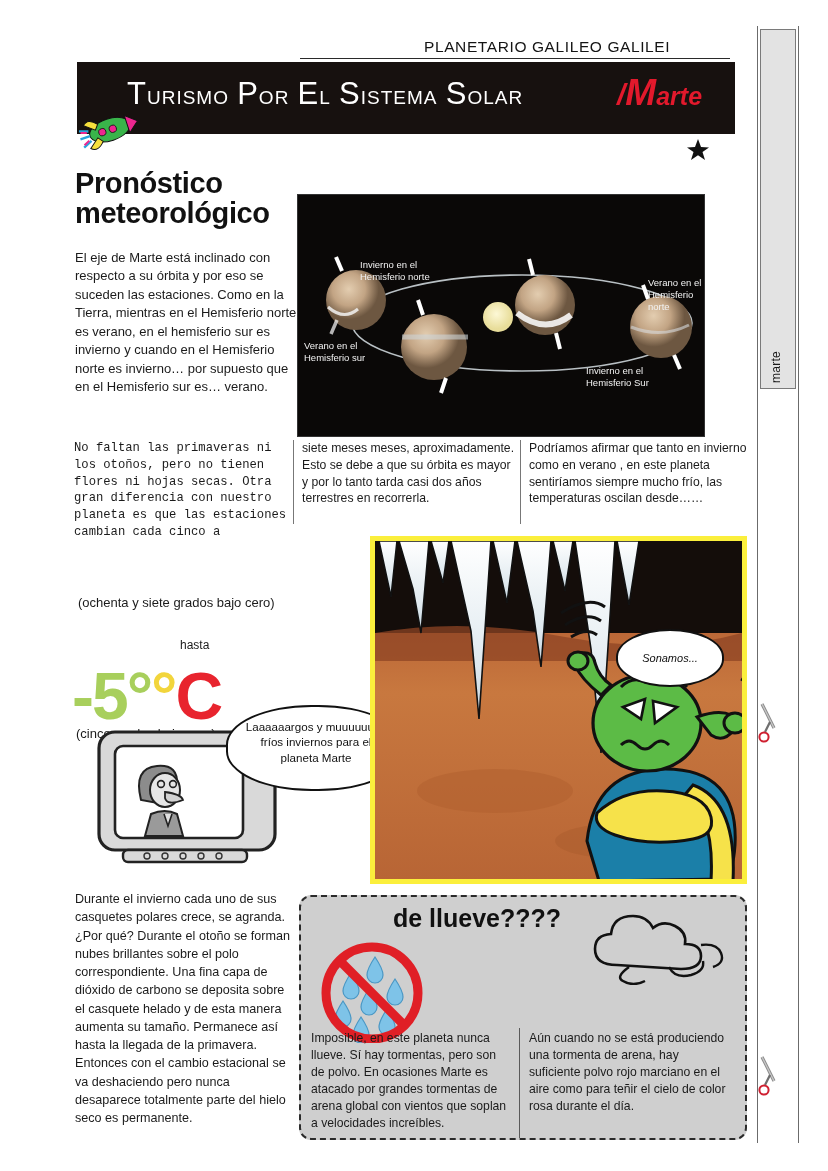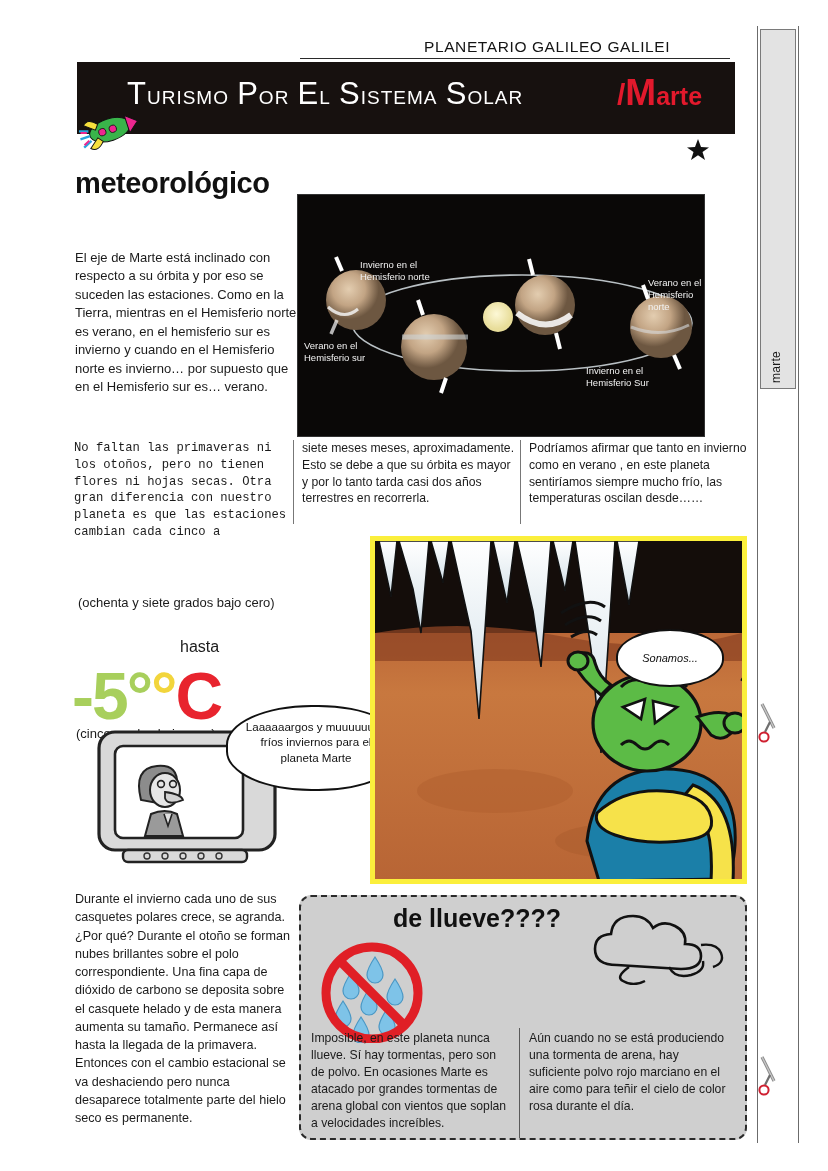"/Marte" .banner-sub { font-style: none -> italic }
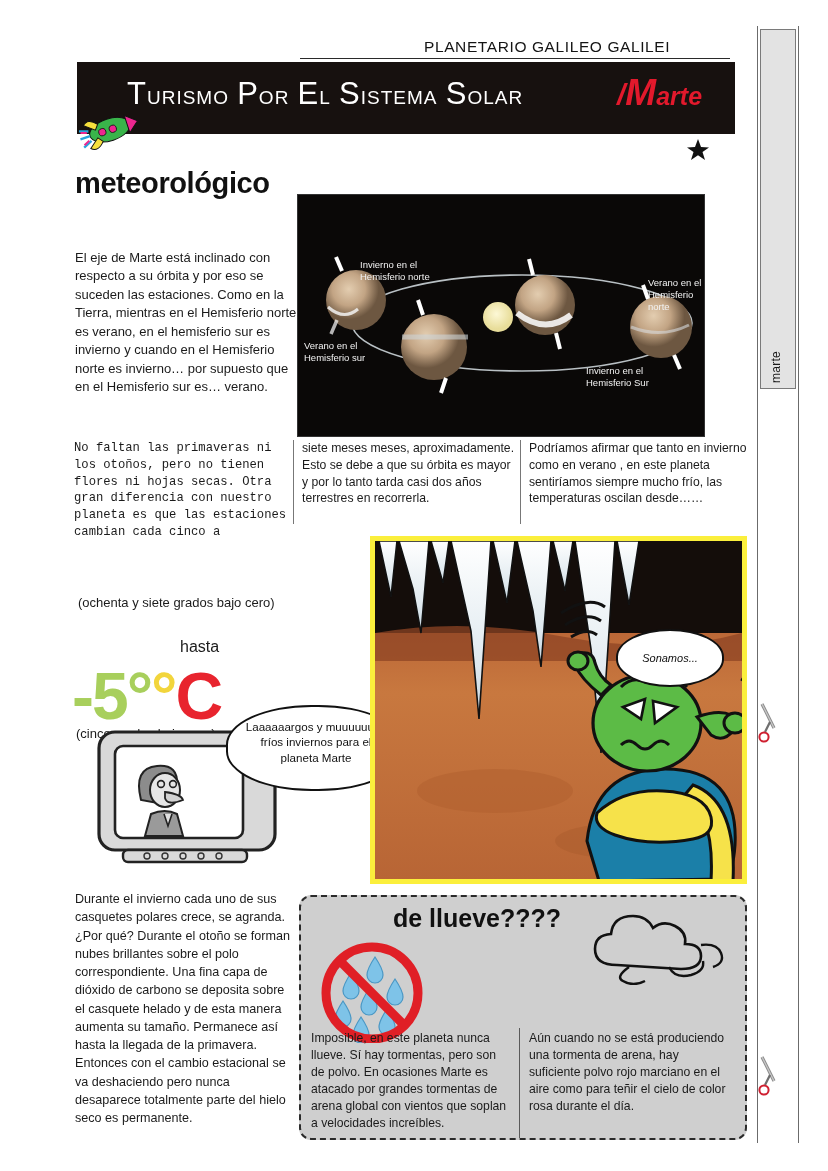"Pronóstico" div { html: none -> <div>Pronóstico</div> }
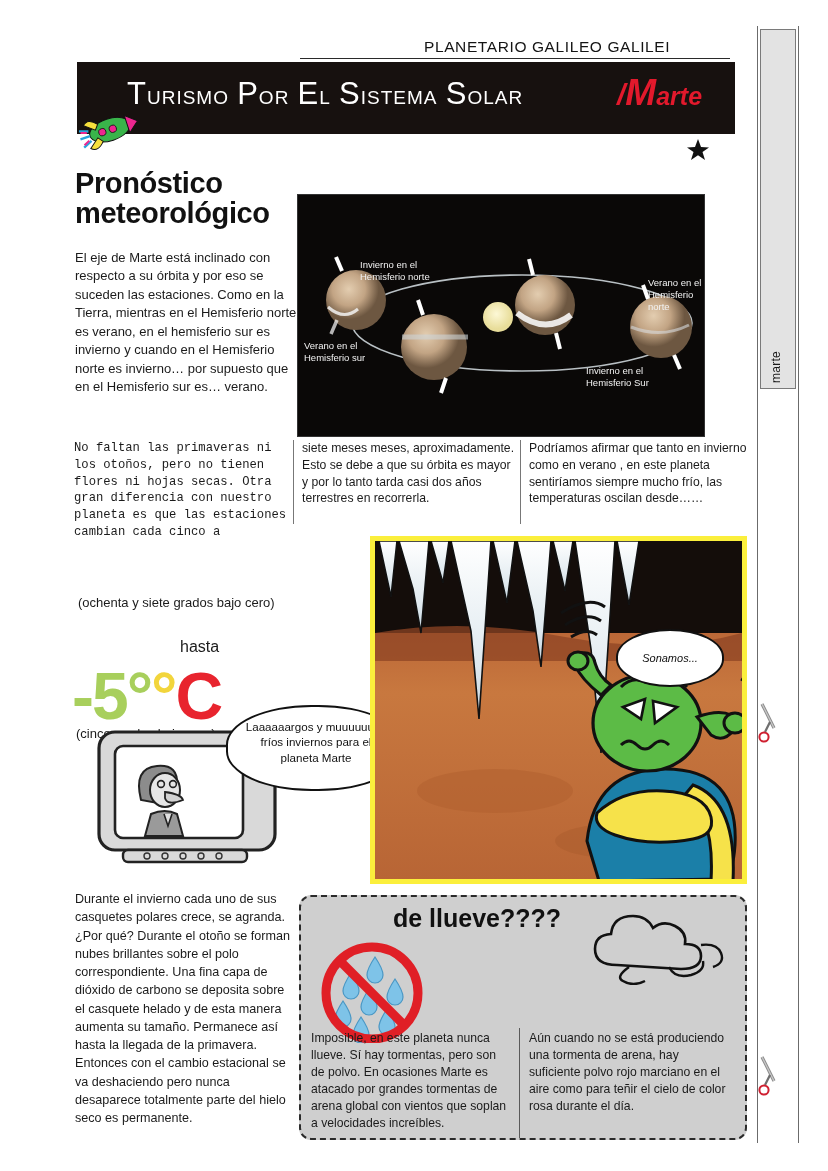"hasta" .hasta { font-size: 16px -> 12px }
